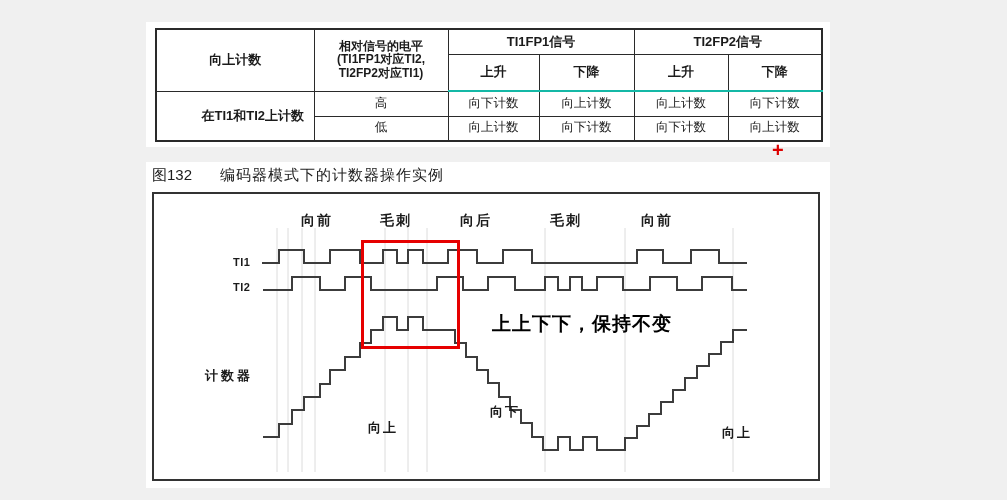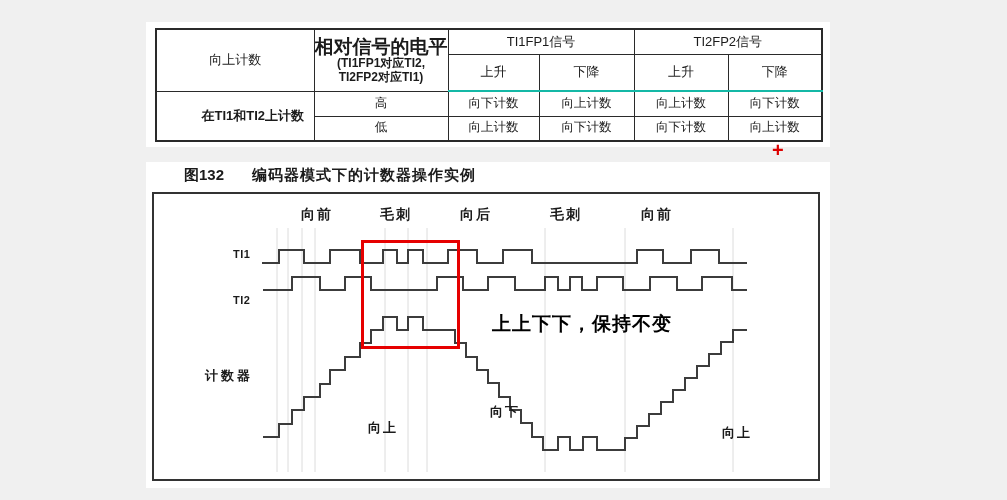"相对信号的电平" div { font-size: 19px -> 12px }
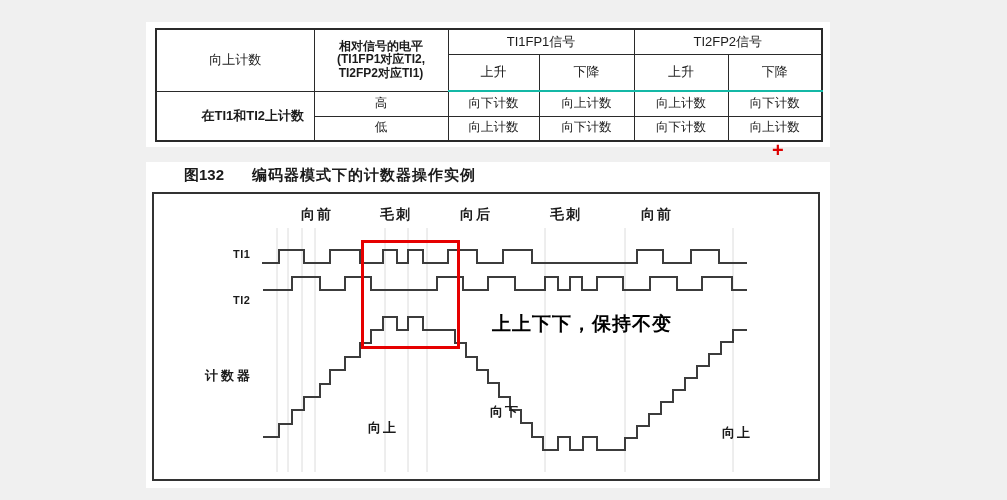"TI1FP1信号" #enc-table .hdr { font-weight: normal -> bold }
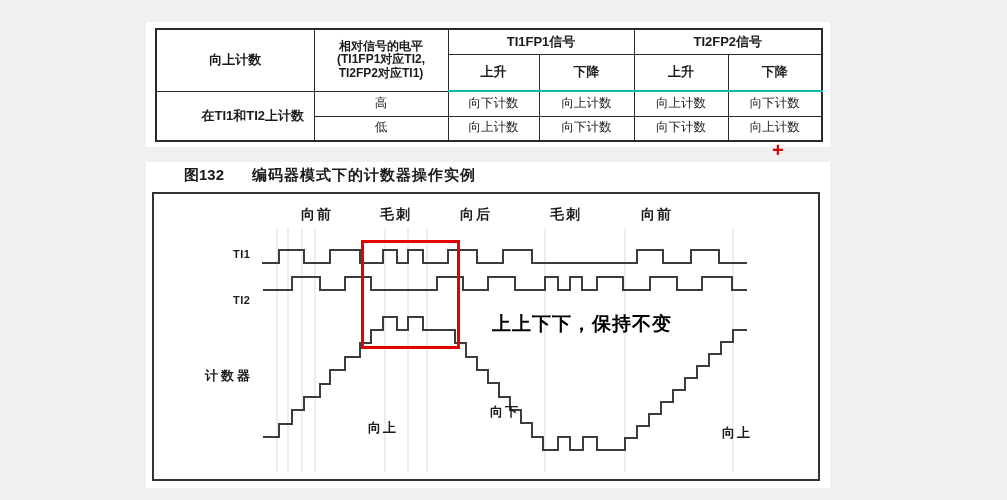"图132 编码器模式下的计数器操作实例" #fig-caption { font-weight: bold -> normal; margin-left: 32px -> none }
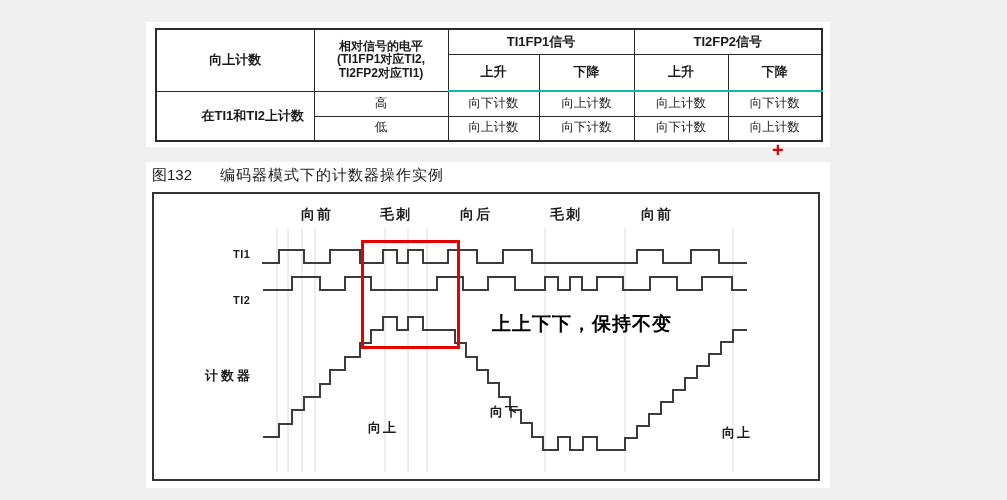"向前" .region-label { top: 206px -> 212px }
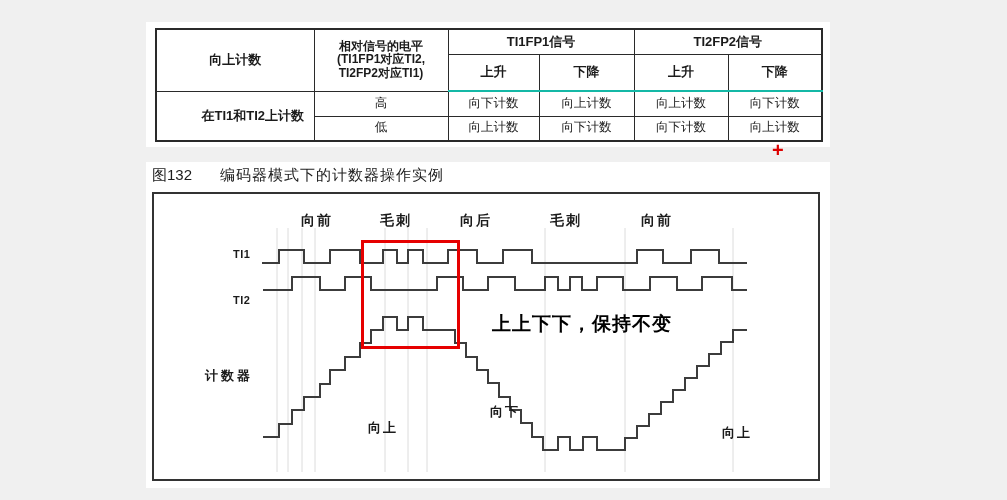"TI1" div.sig-label { top: 248px -> 256px }
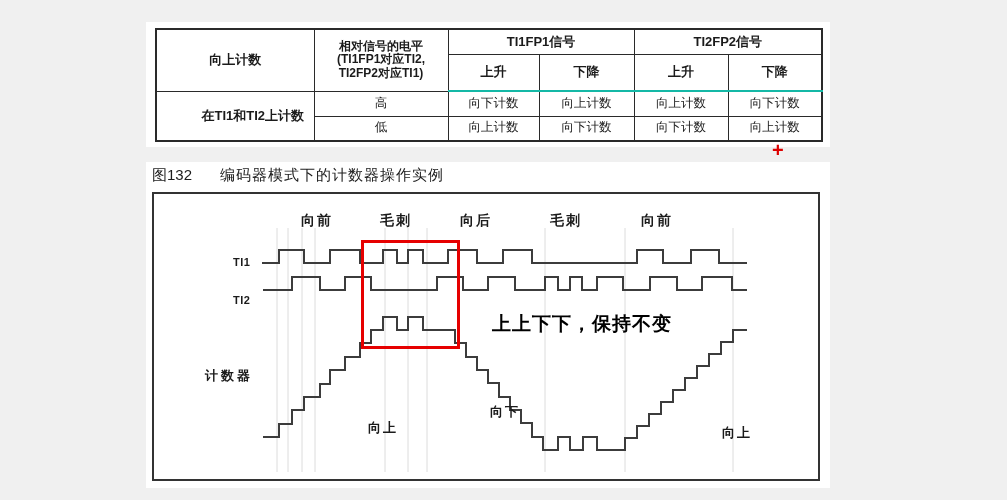"TI2" div.sig-label { top: 294px -> 281px }
